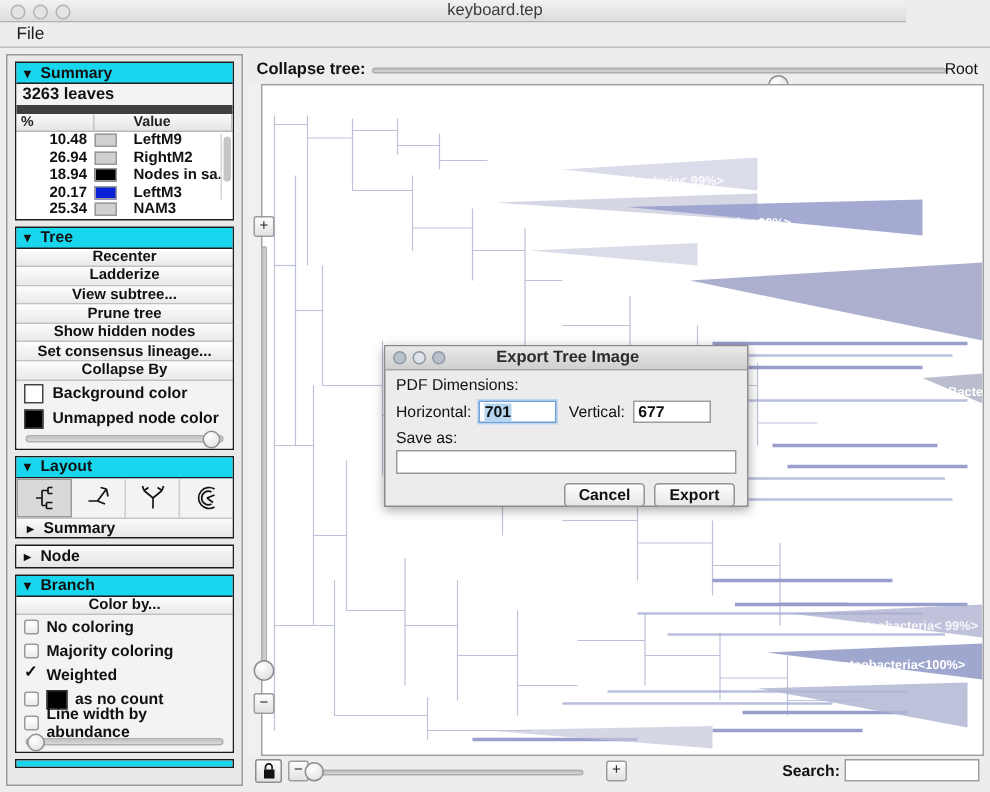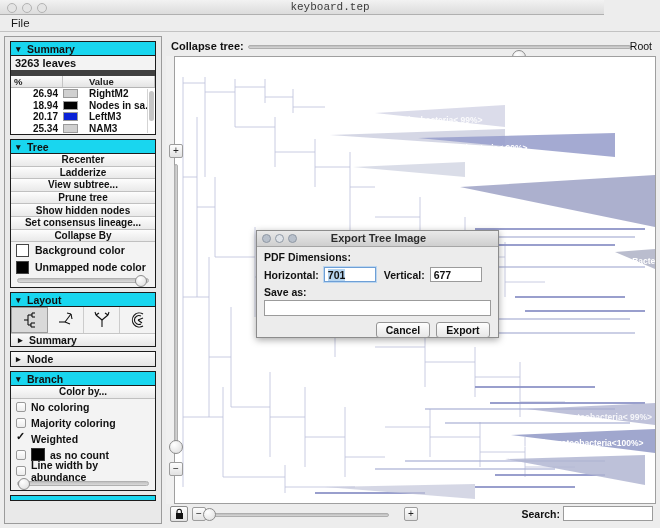"keyboard.tep" .titlebar { font-family: Liberation Mono, monospace -> none }
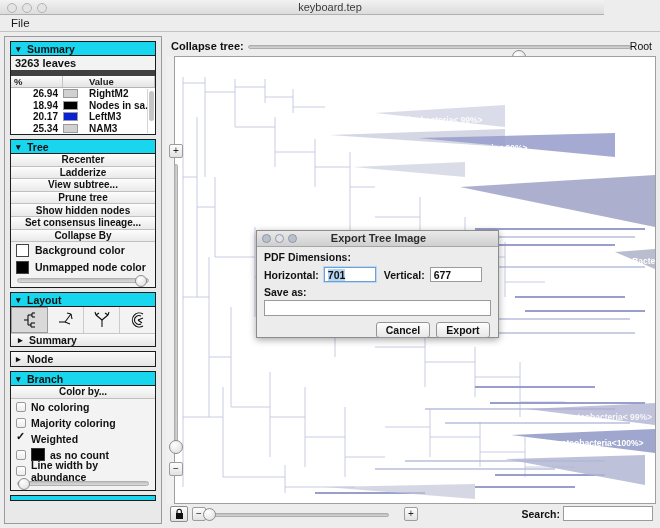"10.48" div.trow { html: none -> <div> <div>10.48</div> <div> <span></span> </div> <div>LeftM9</div> </div> }
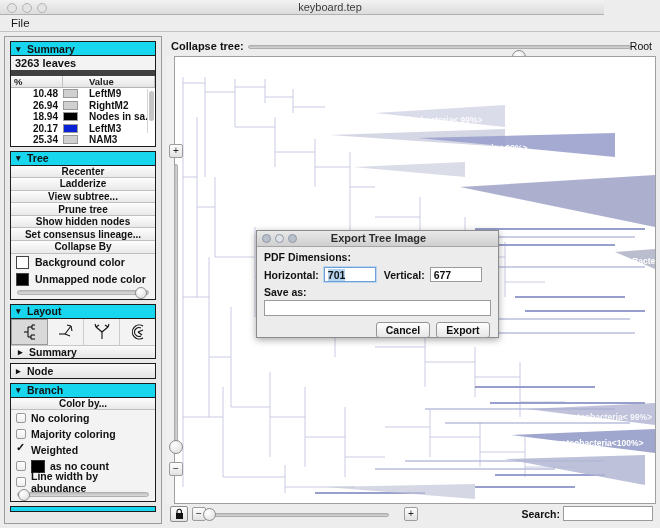"PDF Dimensions:" .dlg-lbl { font-weight: bold -> normal }
